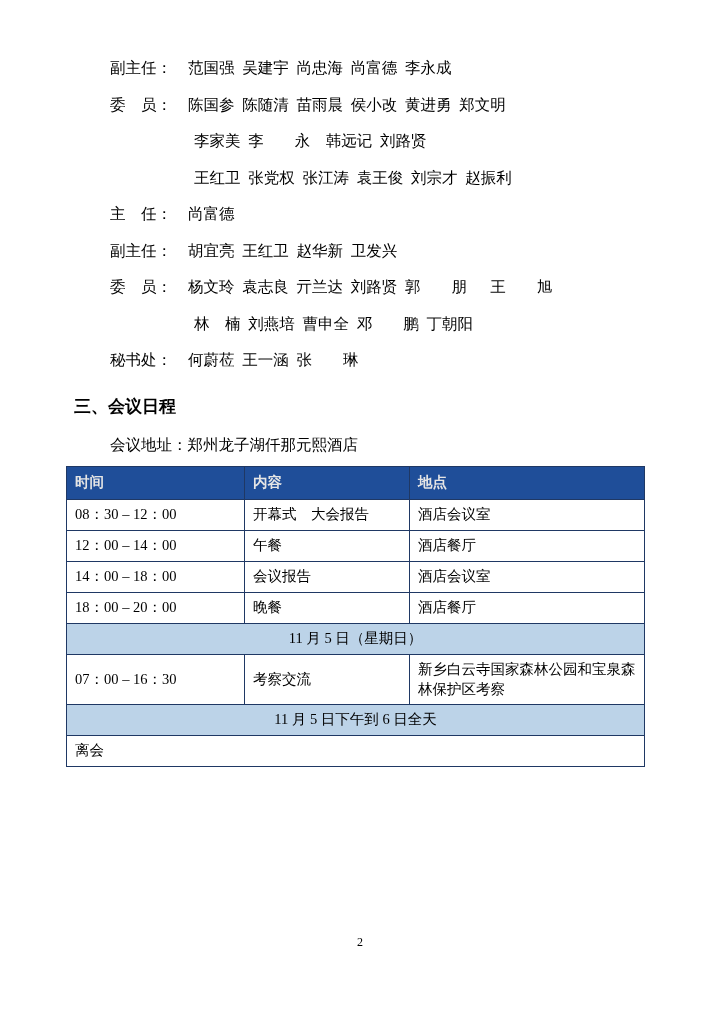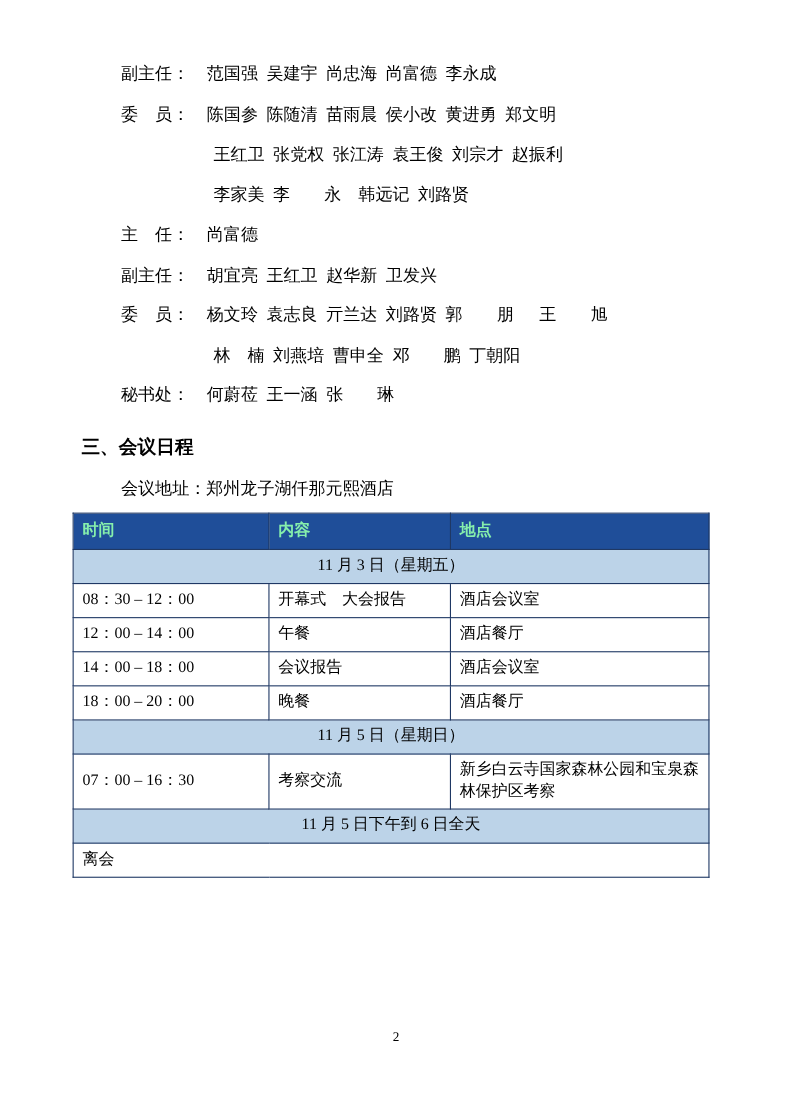"王红卫 张党权 张江涛 袁王俊 刘宗才" div.roster-line { order: before "李家美 李 永 韩远记 刘路贤" -> after "李家美 李 永 韩远记 刘路贤" }
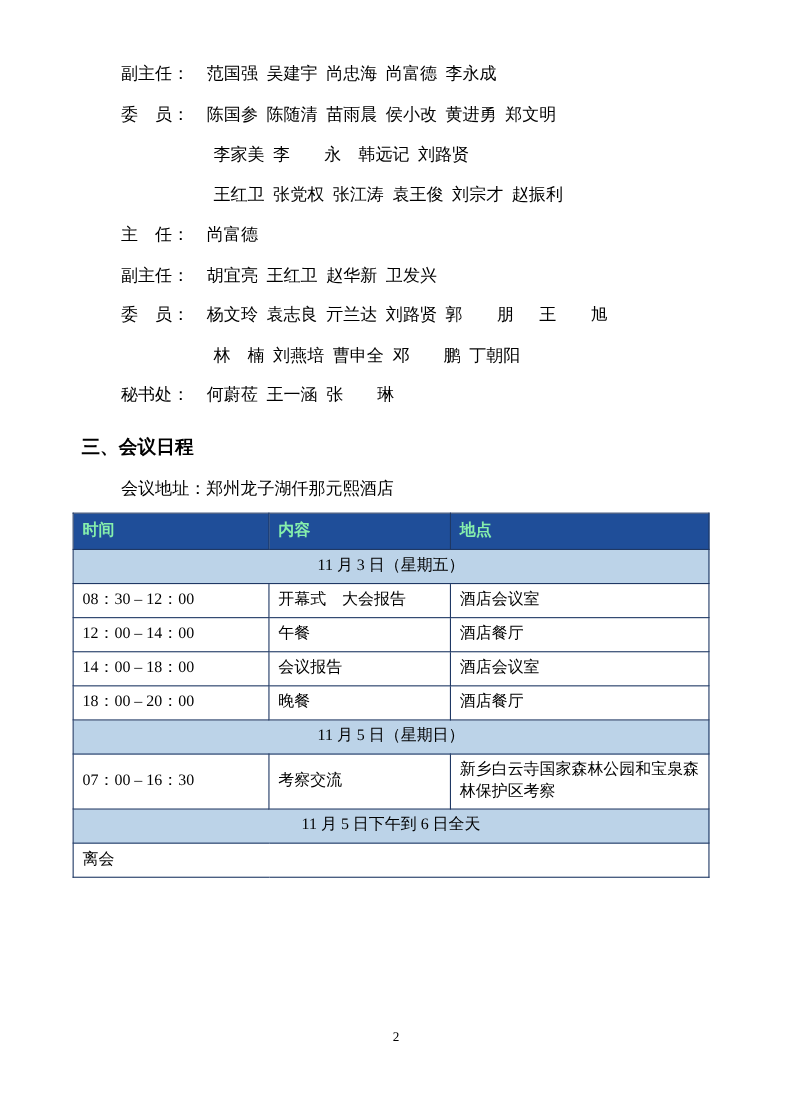"时间" table.schedule thead th { color: #86efac -> #e5e5e5 }
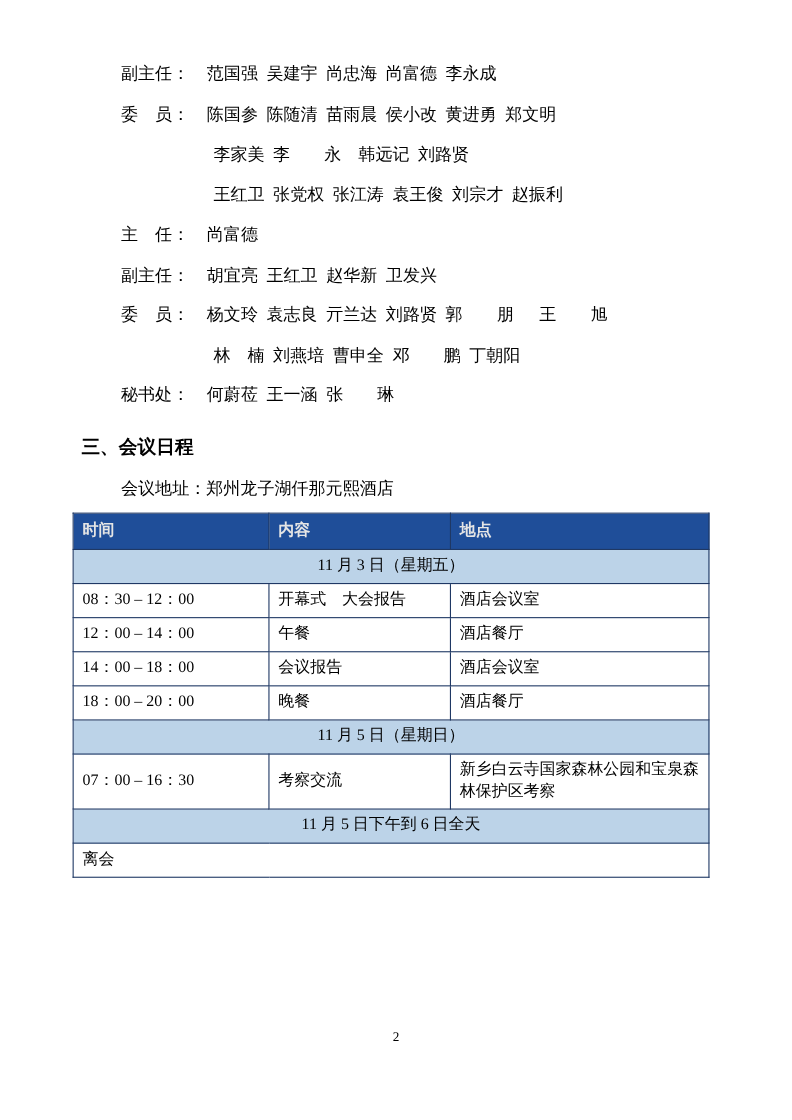"11 月 3 日（星期五）" tr.day-row { html: <tr> <td>11 月 3 日（星期五）</td> </tr> -> none }
